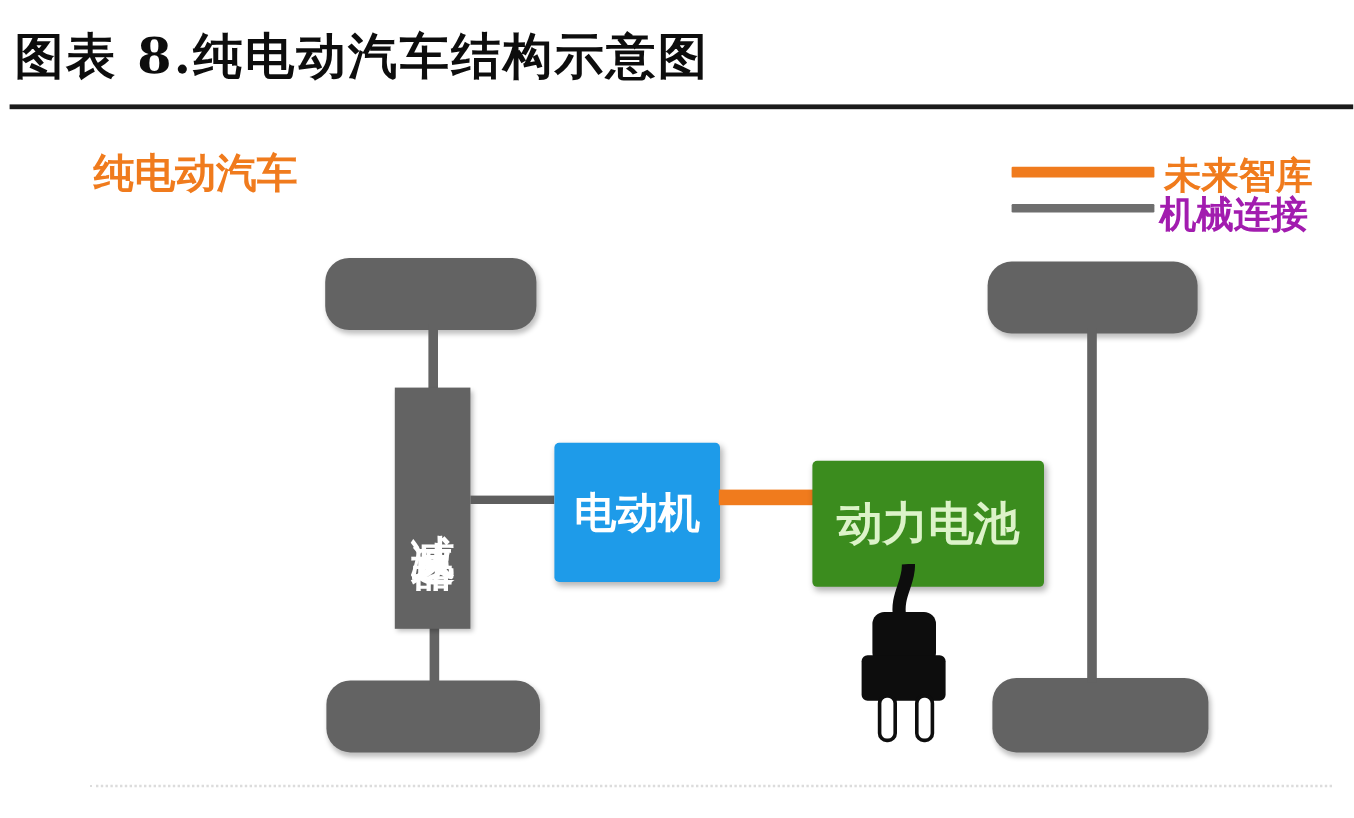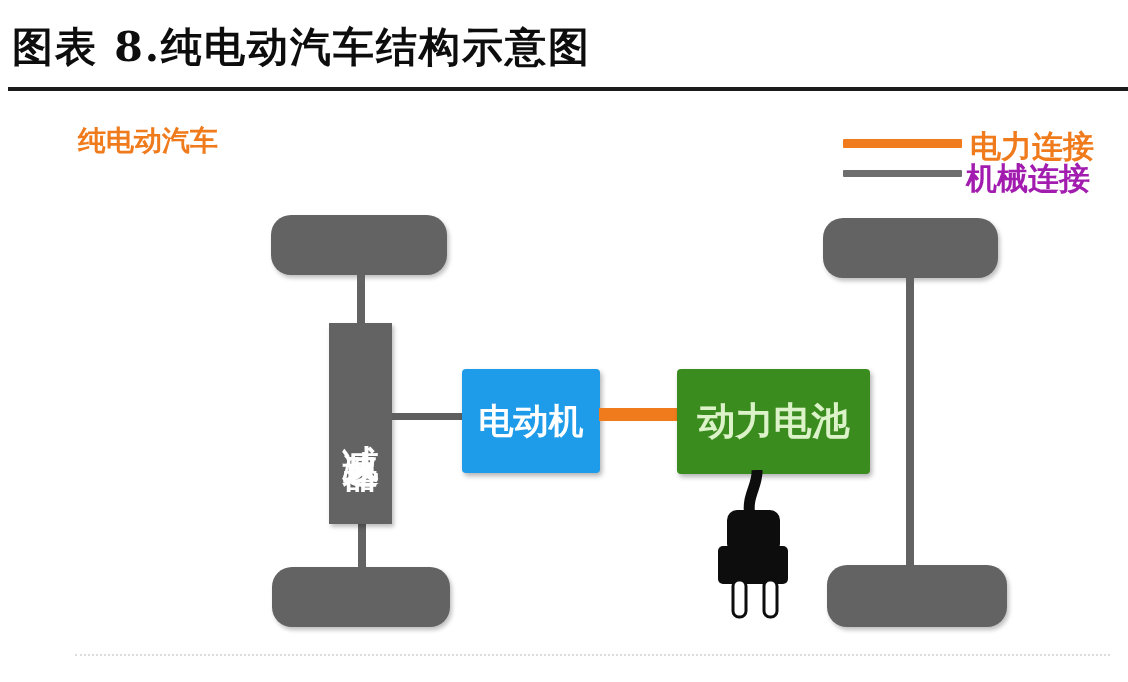"纯电动汽车" .vehicle-label { font-size: 28px -> 34px }
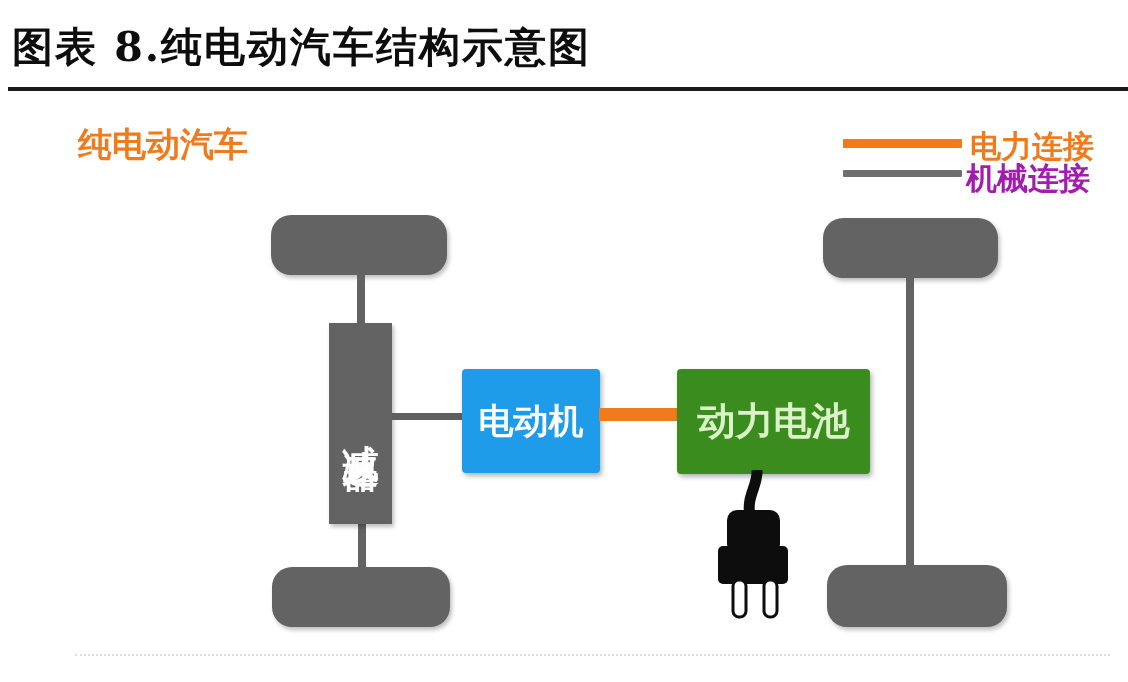"电力连接" div.legend-label { text: 电力连接 -> 未来智库 }
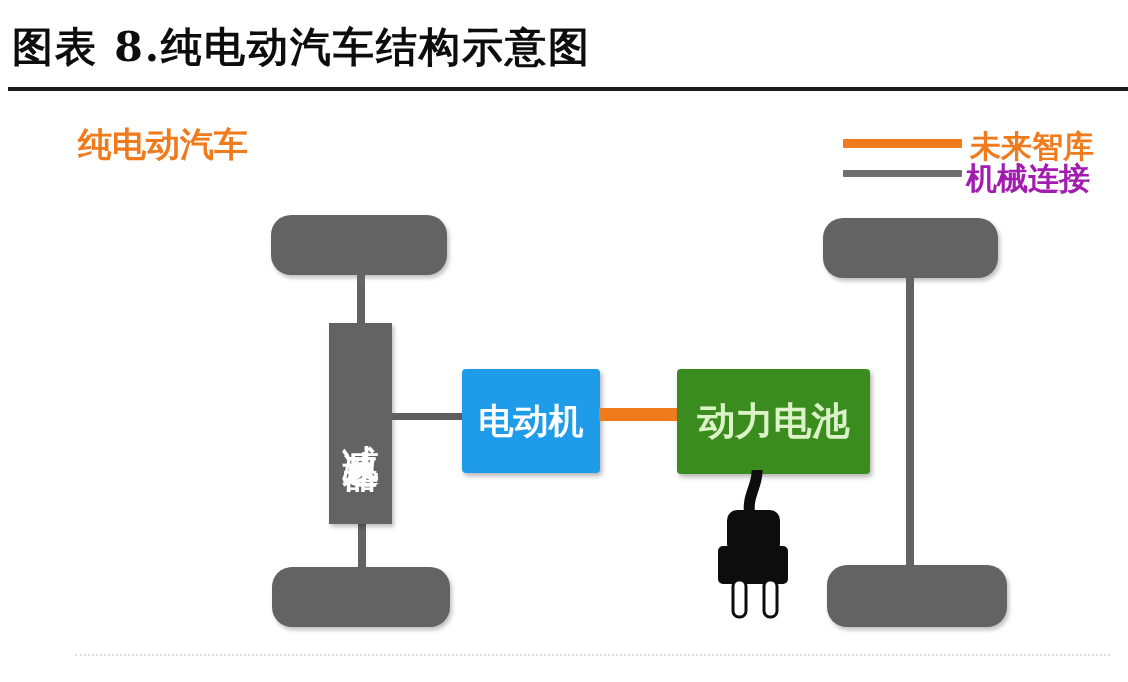"电动机" .node-box.motor { height: 104px -> 116px }
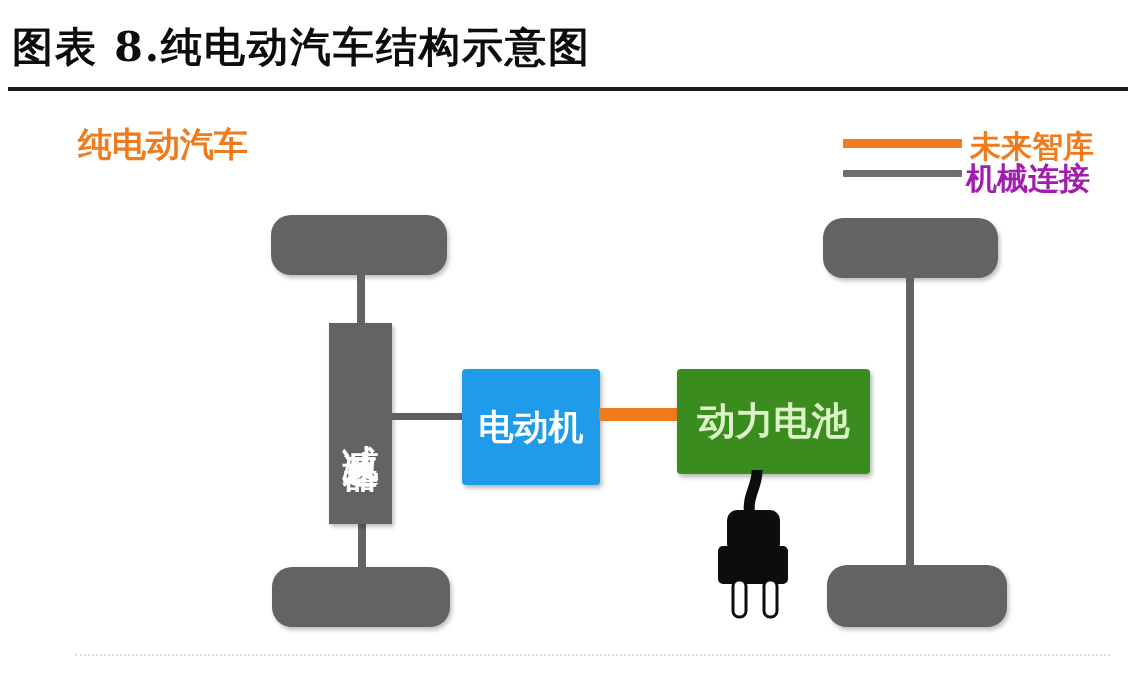"动力电池" .node-box.battery { top: 369px -> 384px }
